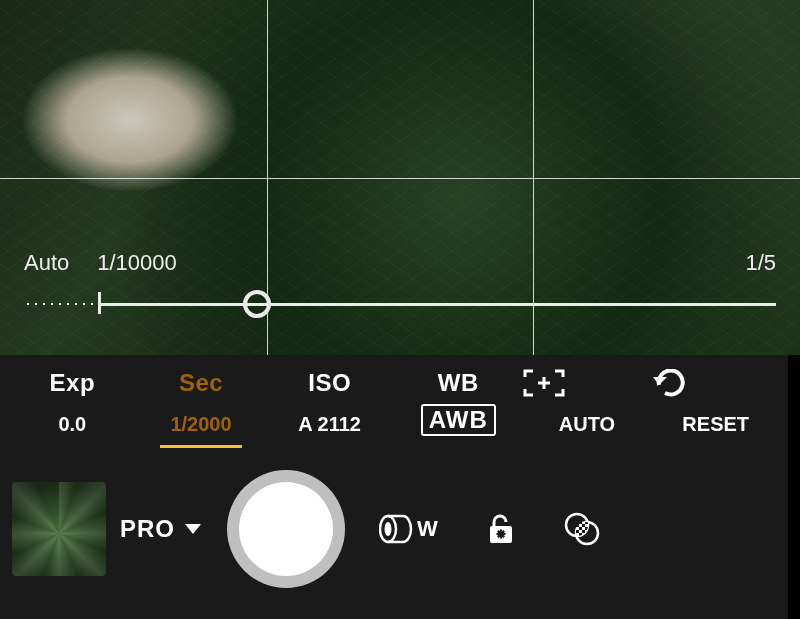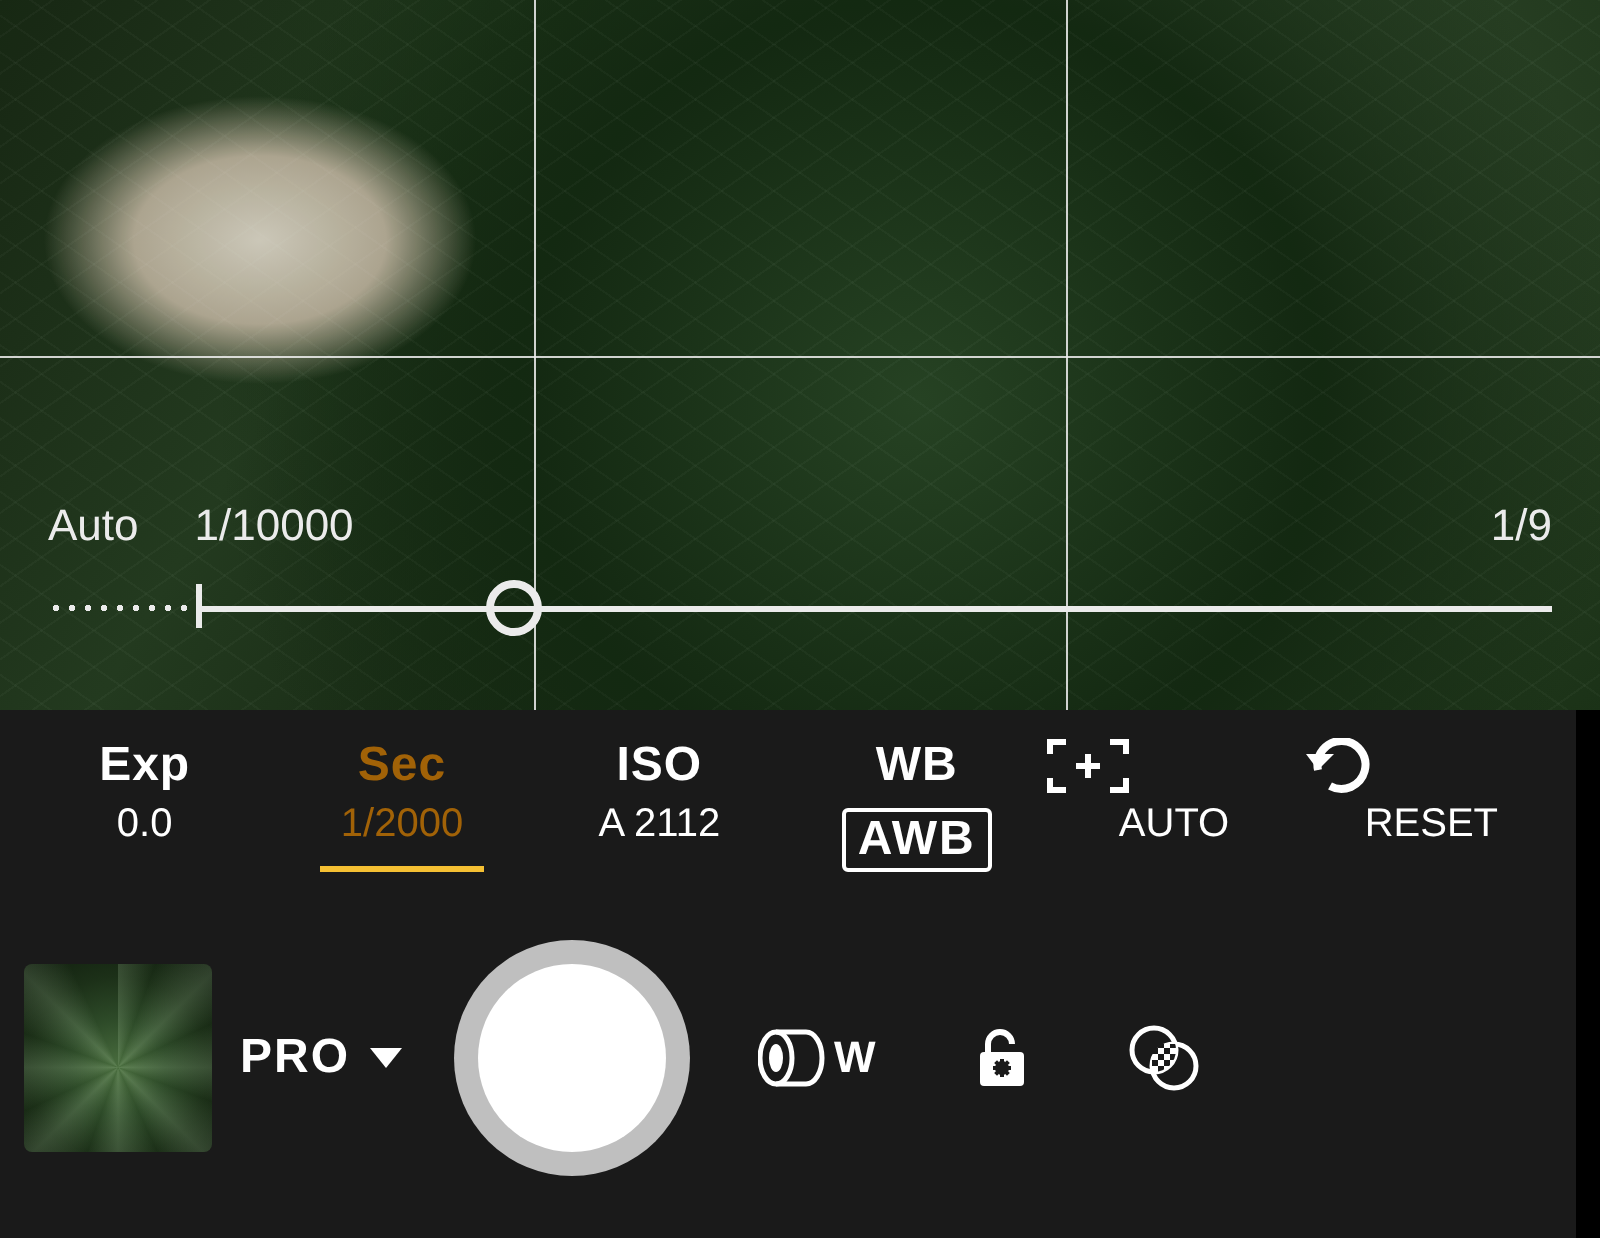"1/9" span { text: 1/9 -> 1/5 }
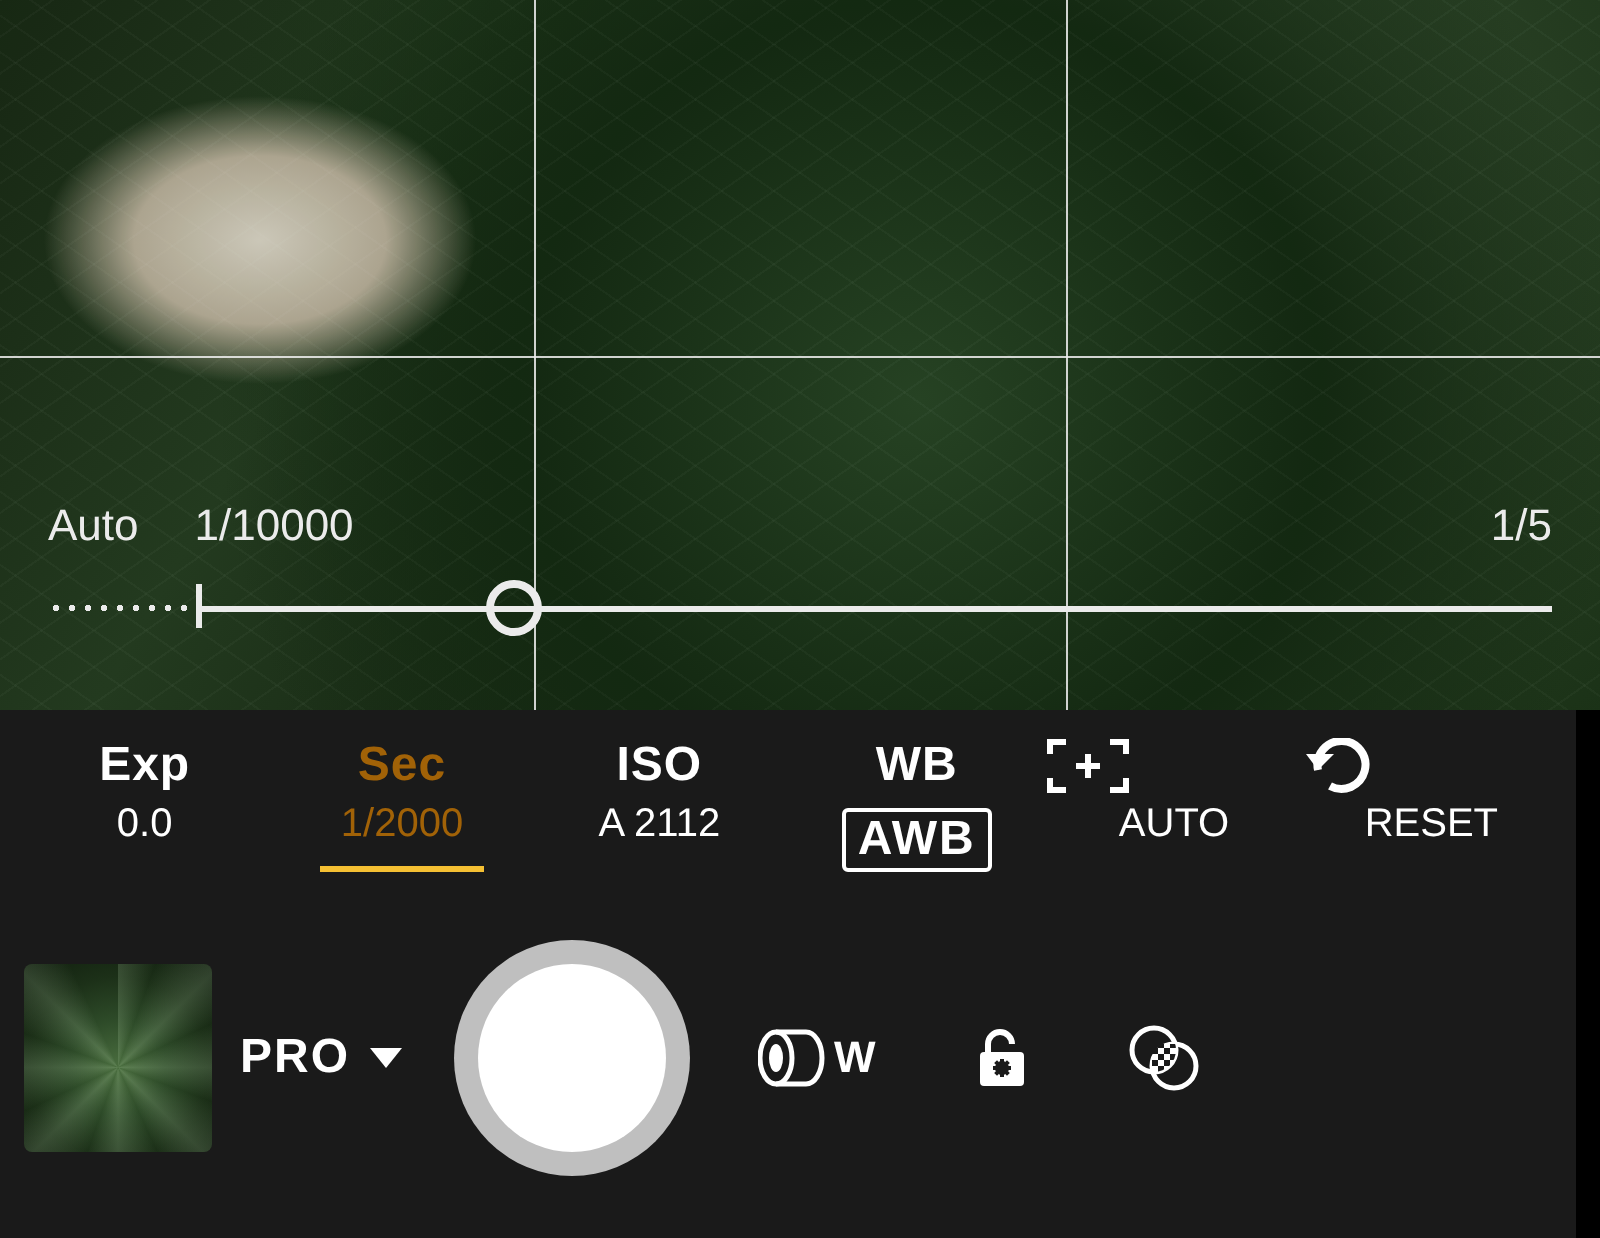"0.0" .setting .value { font-weight: 400 -> 700; margin-top: 4px -> 16px }
